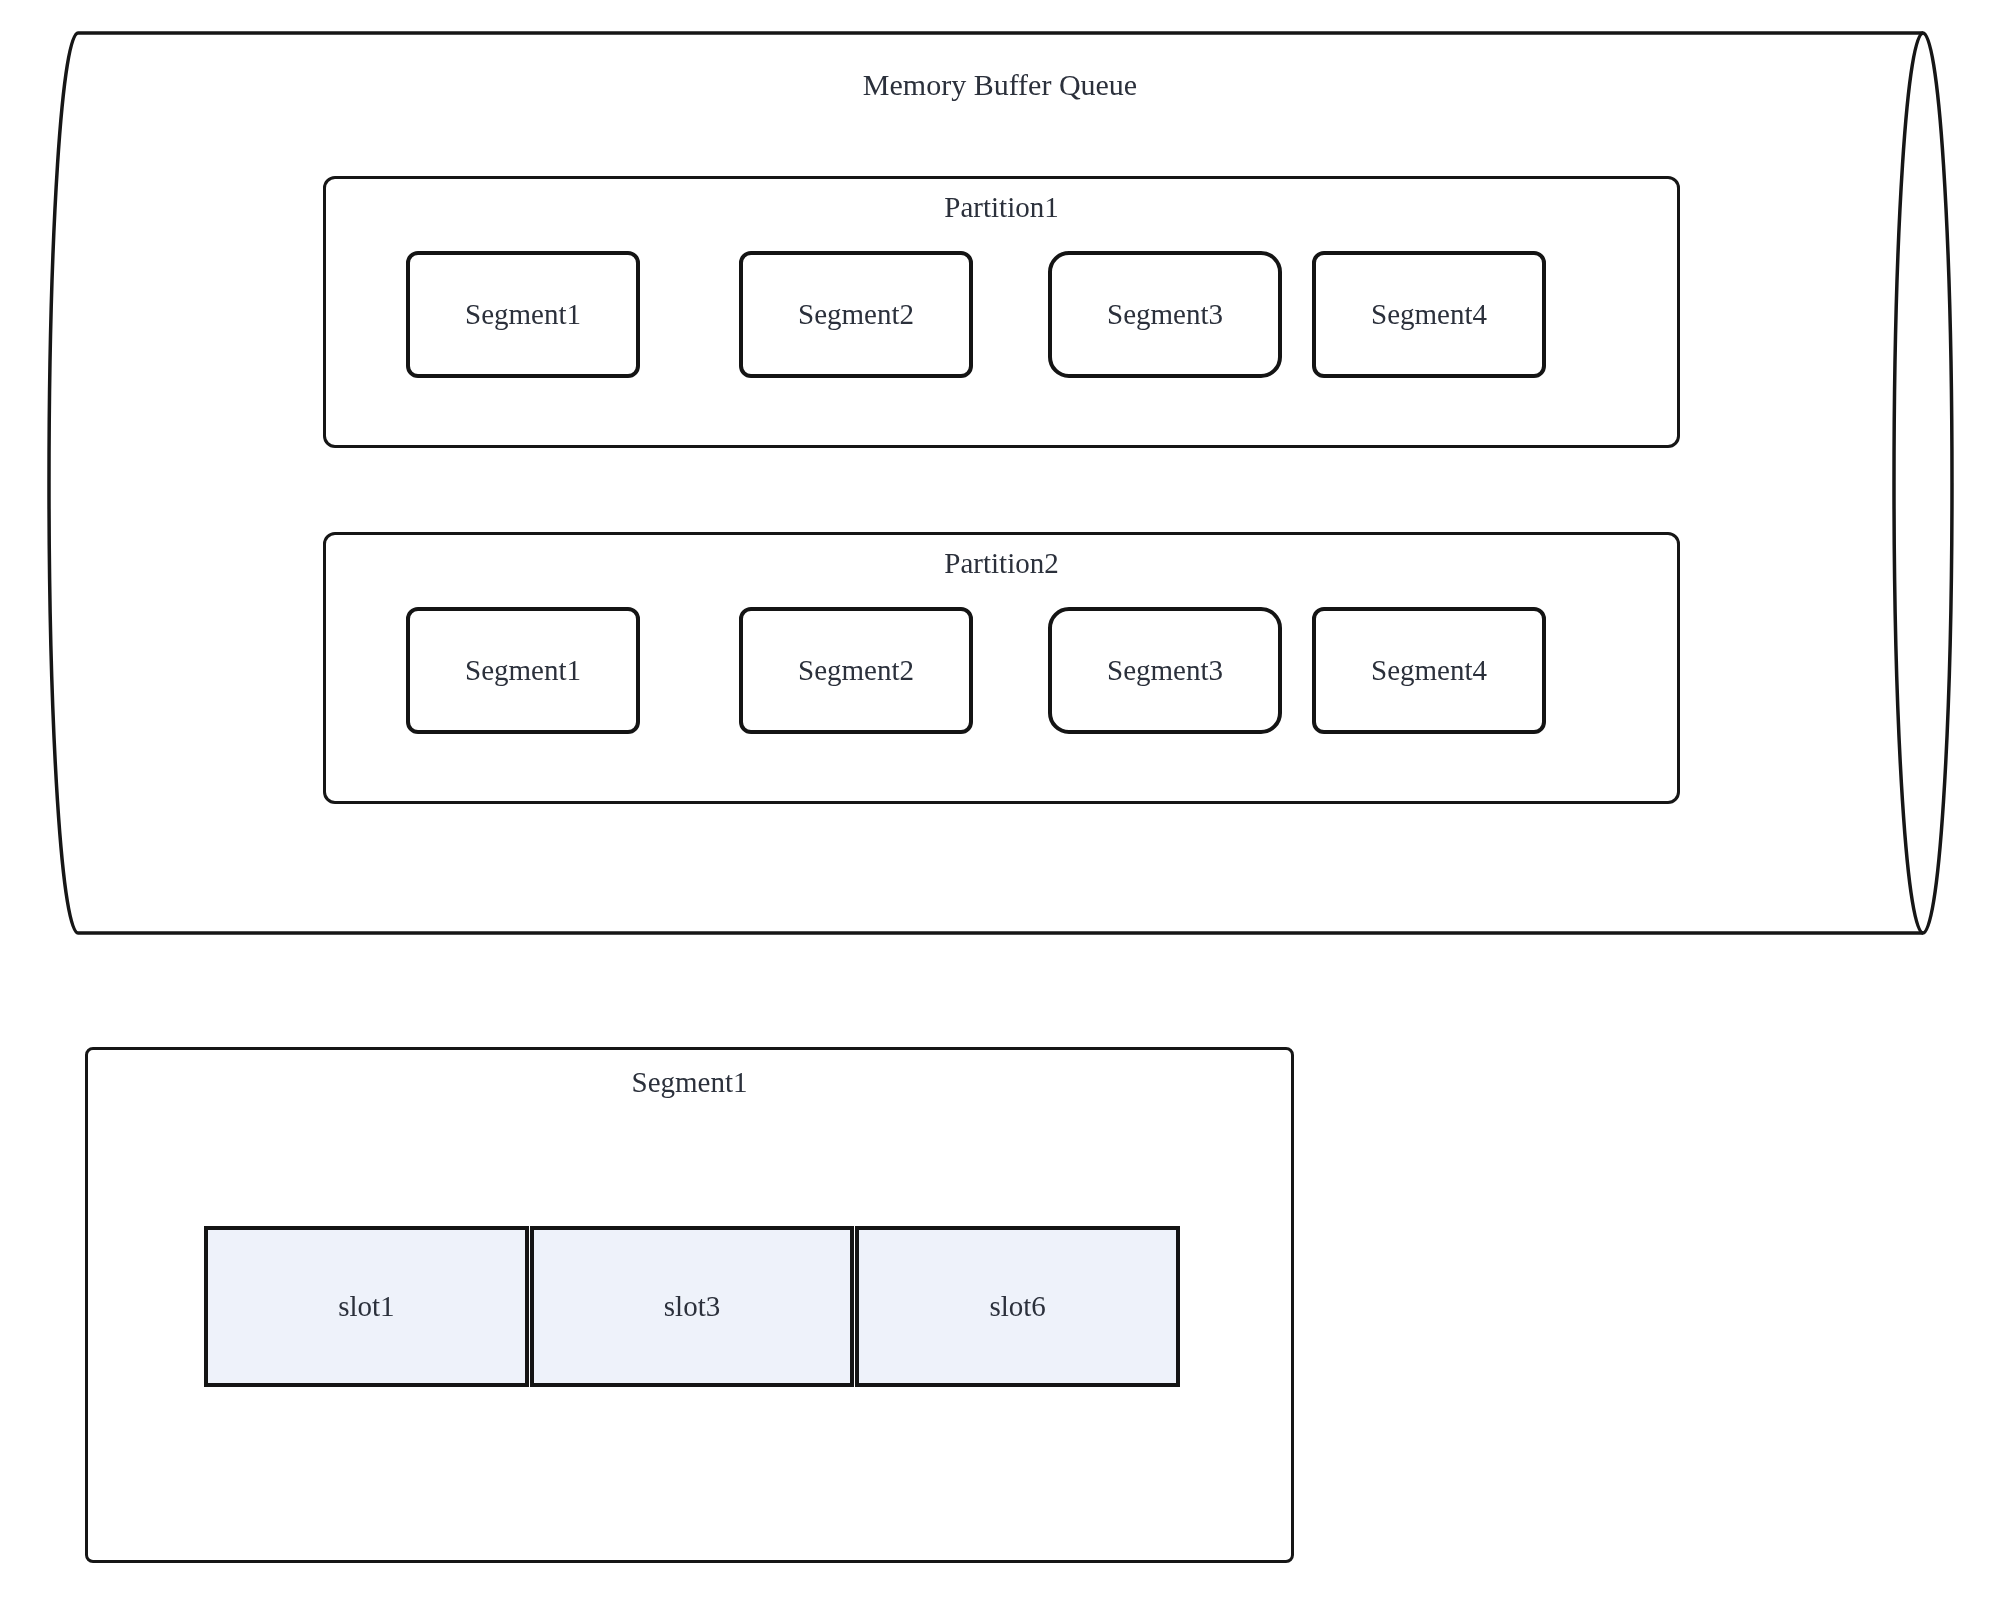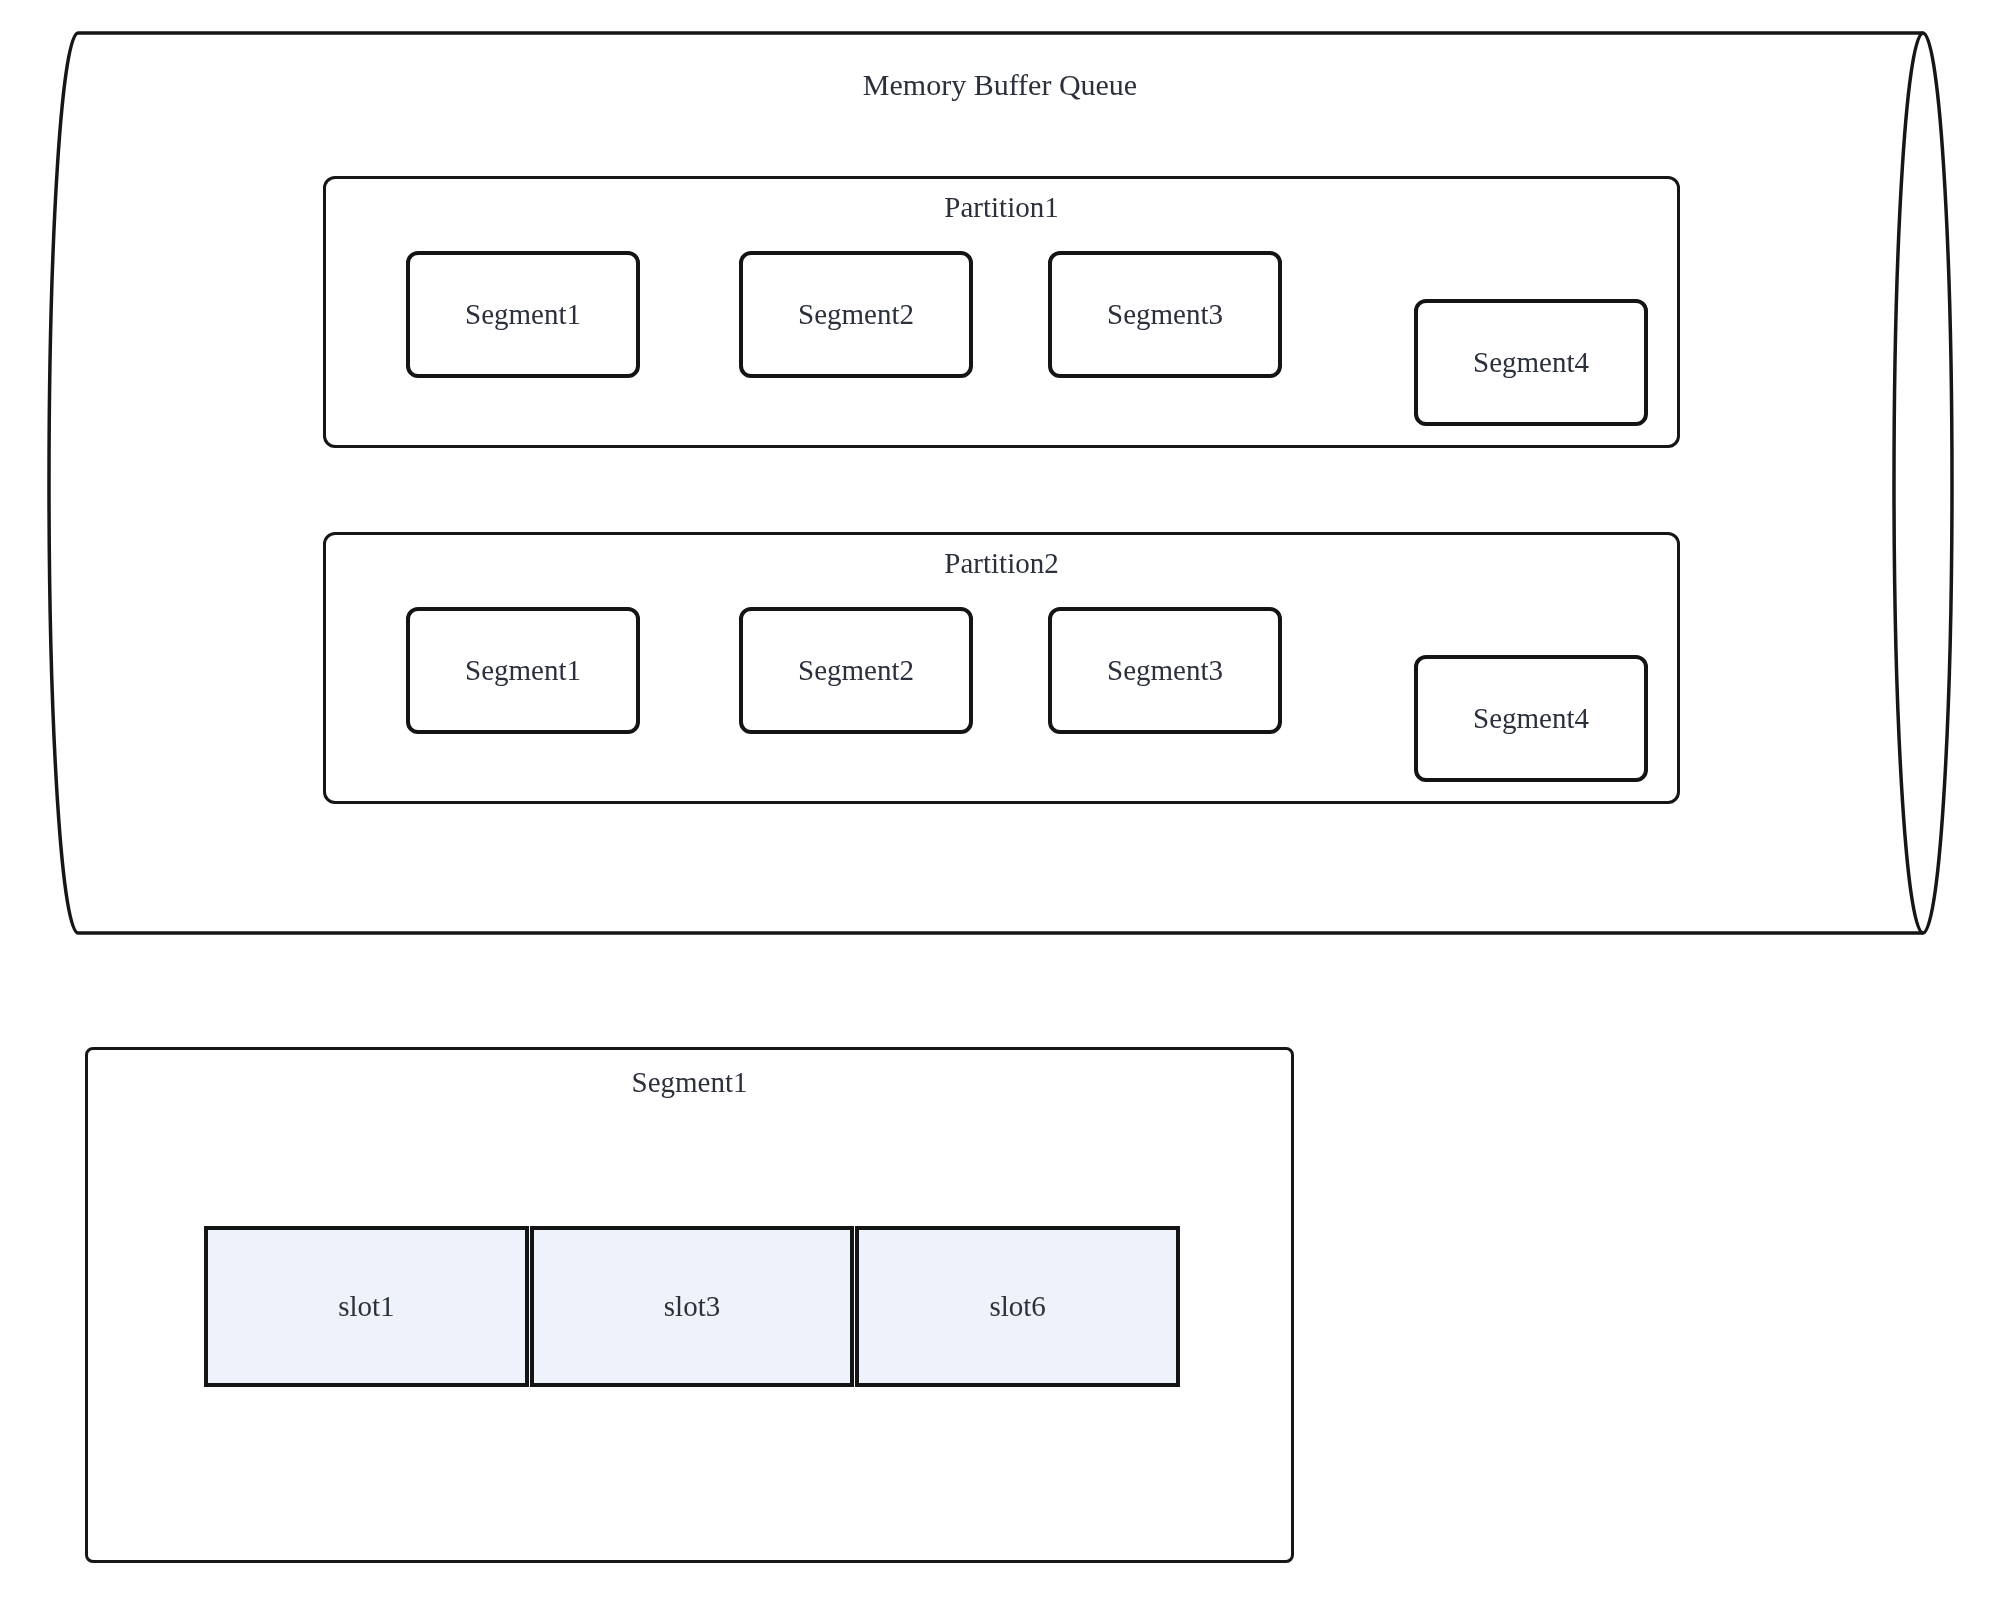"Segment3" .seg.s3 { border-radius: none -> 21px }
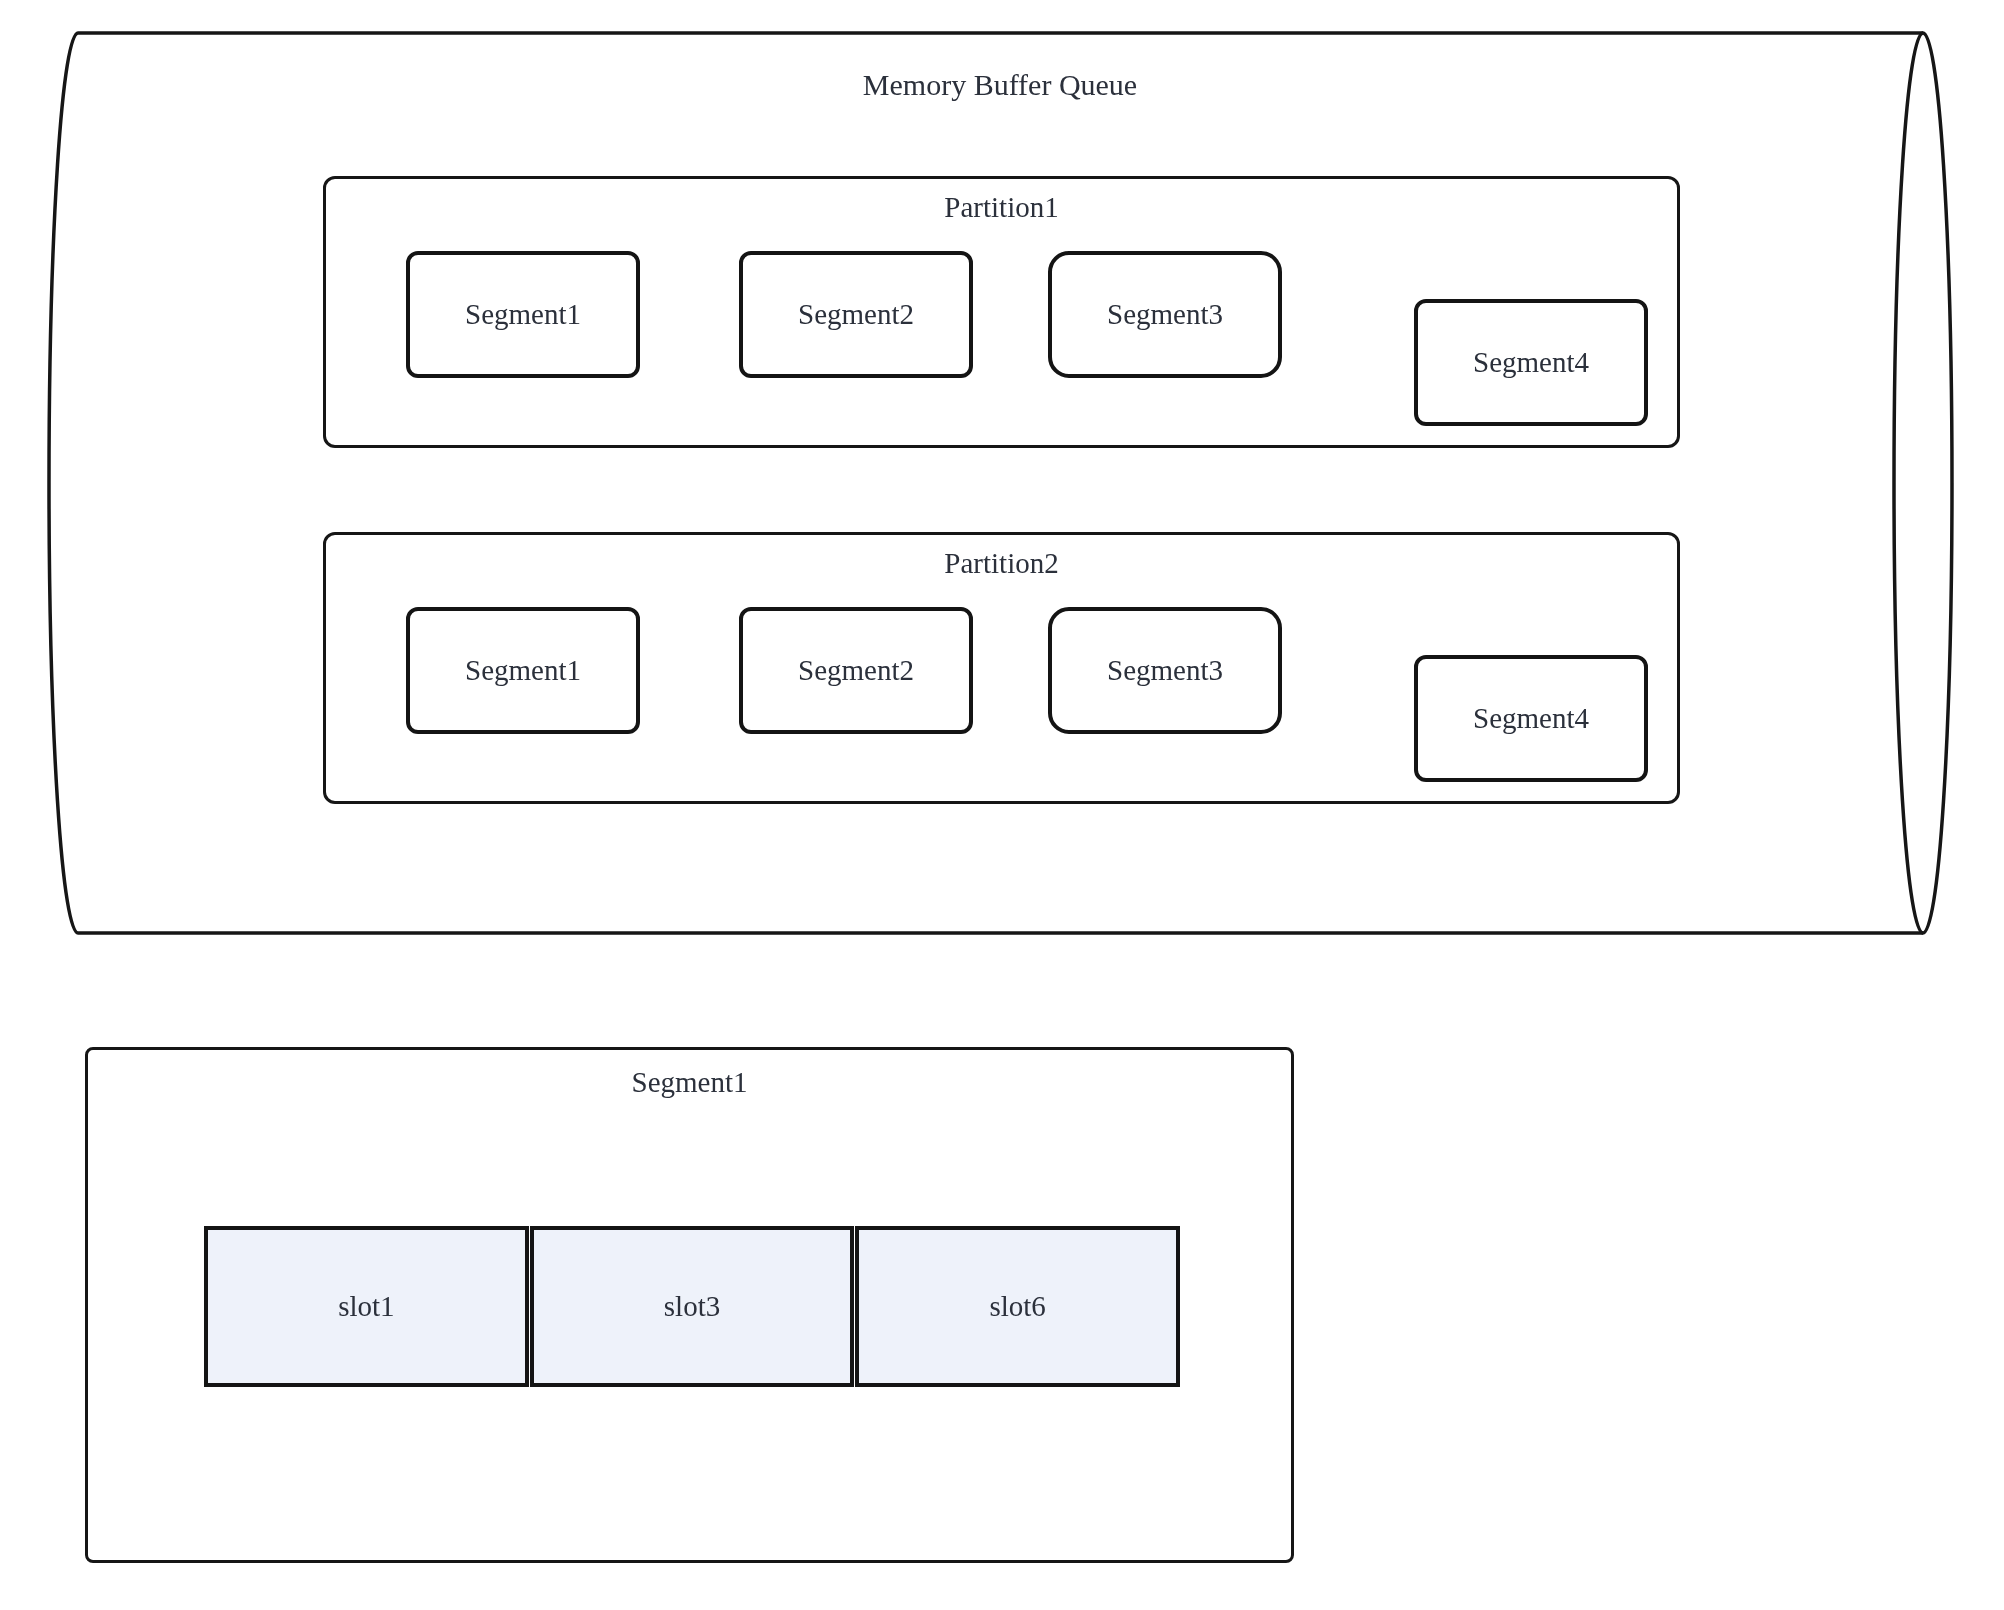"Segment4" .seg.s4 { left: 1088px -> 986px; margin-top: 48px -> none }
